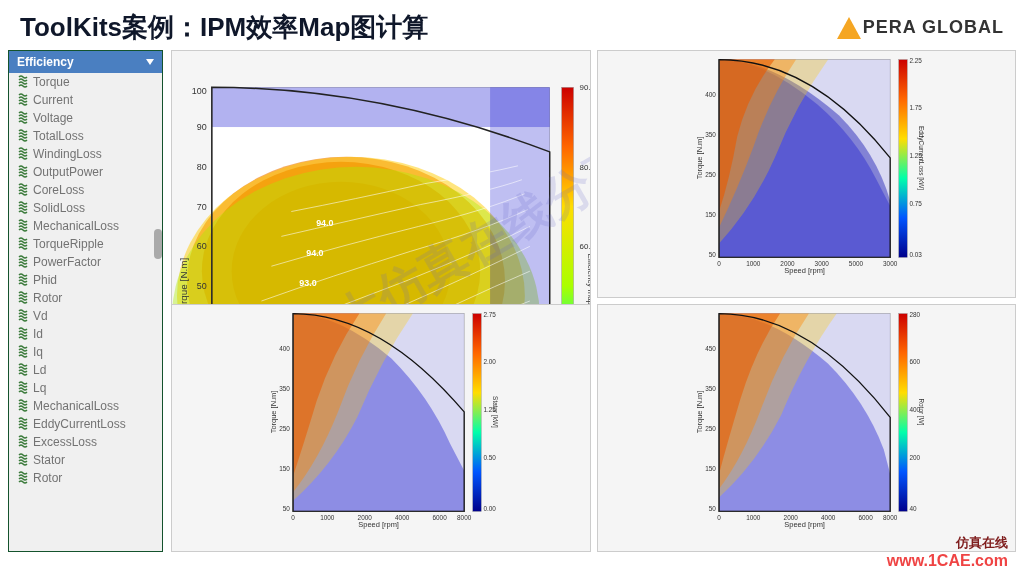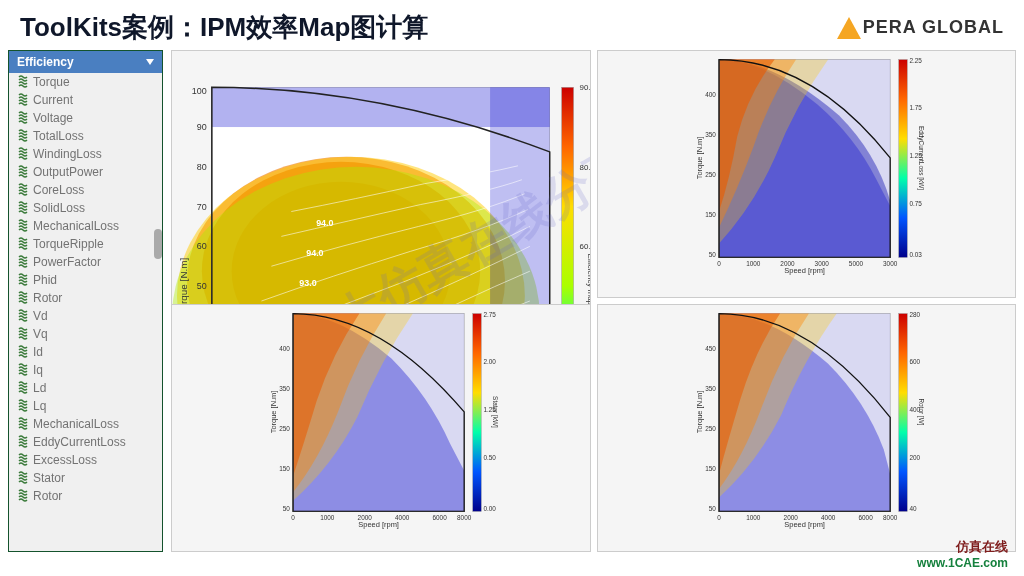"Vq" div.sidebar-item-row { html: <div> <svg> <path></path> </svg> <span>Vq</span> </div> -> none }
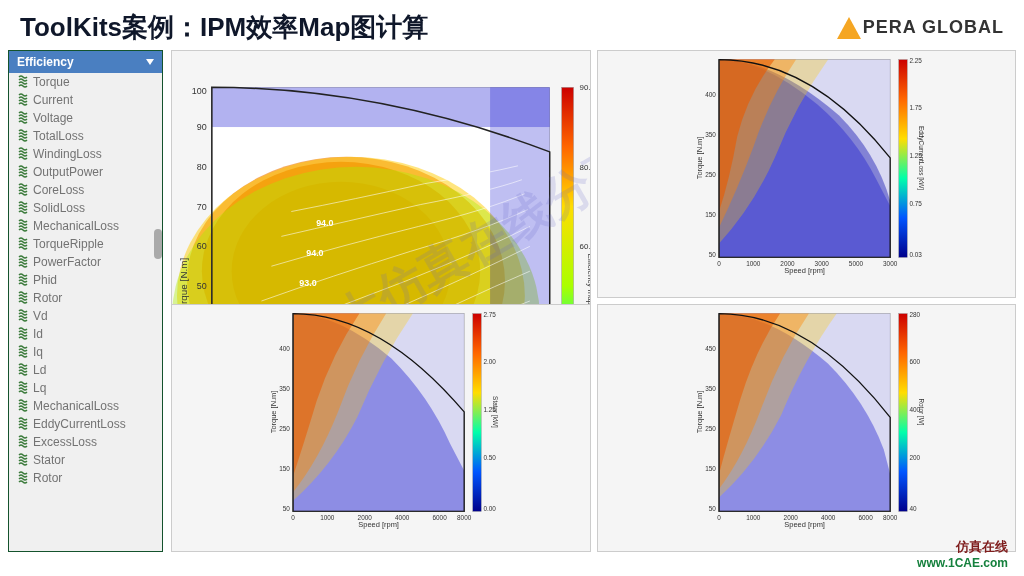"www.1CAE.com" .footer-text2 { color: #15803d -> #ef4444; font-size: 12px -> 16px }
